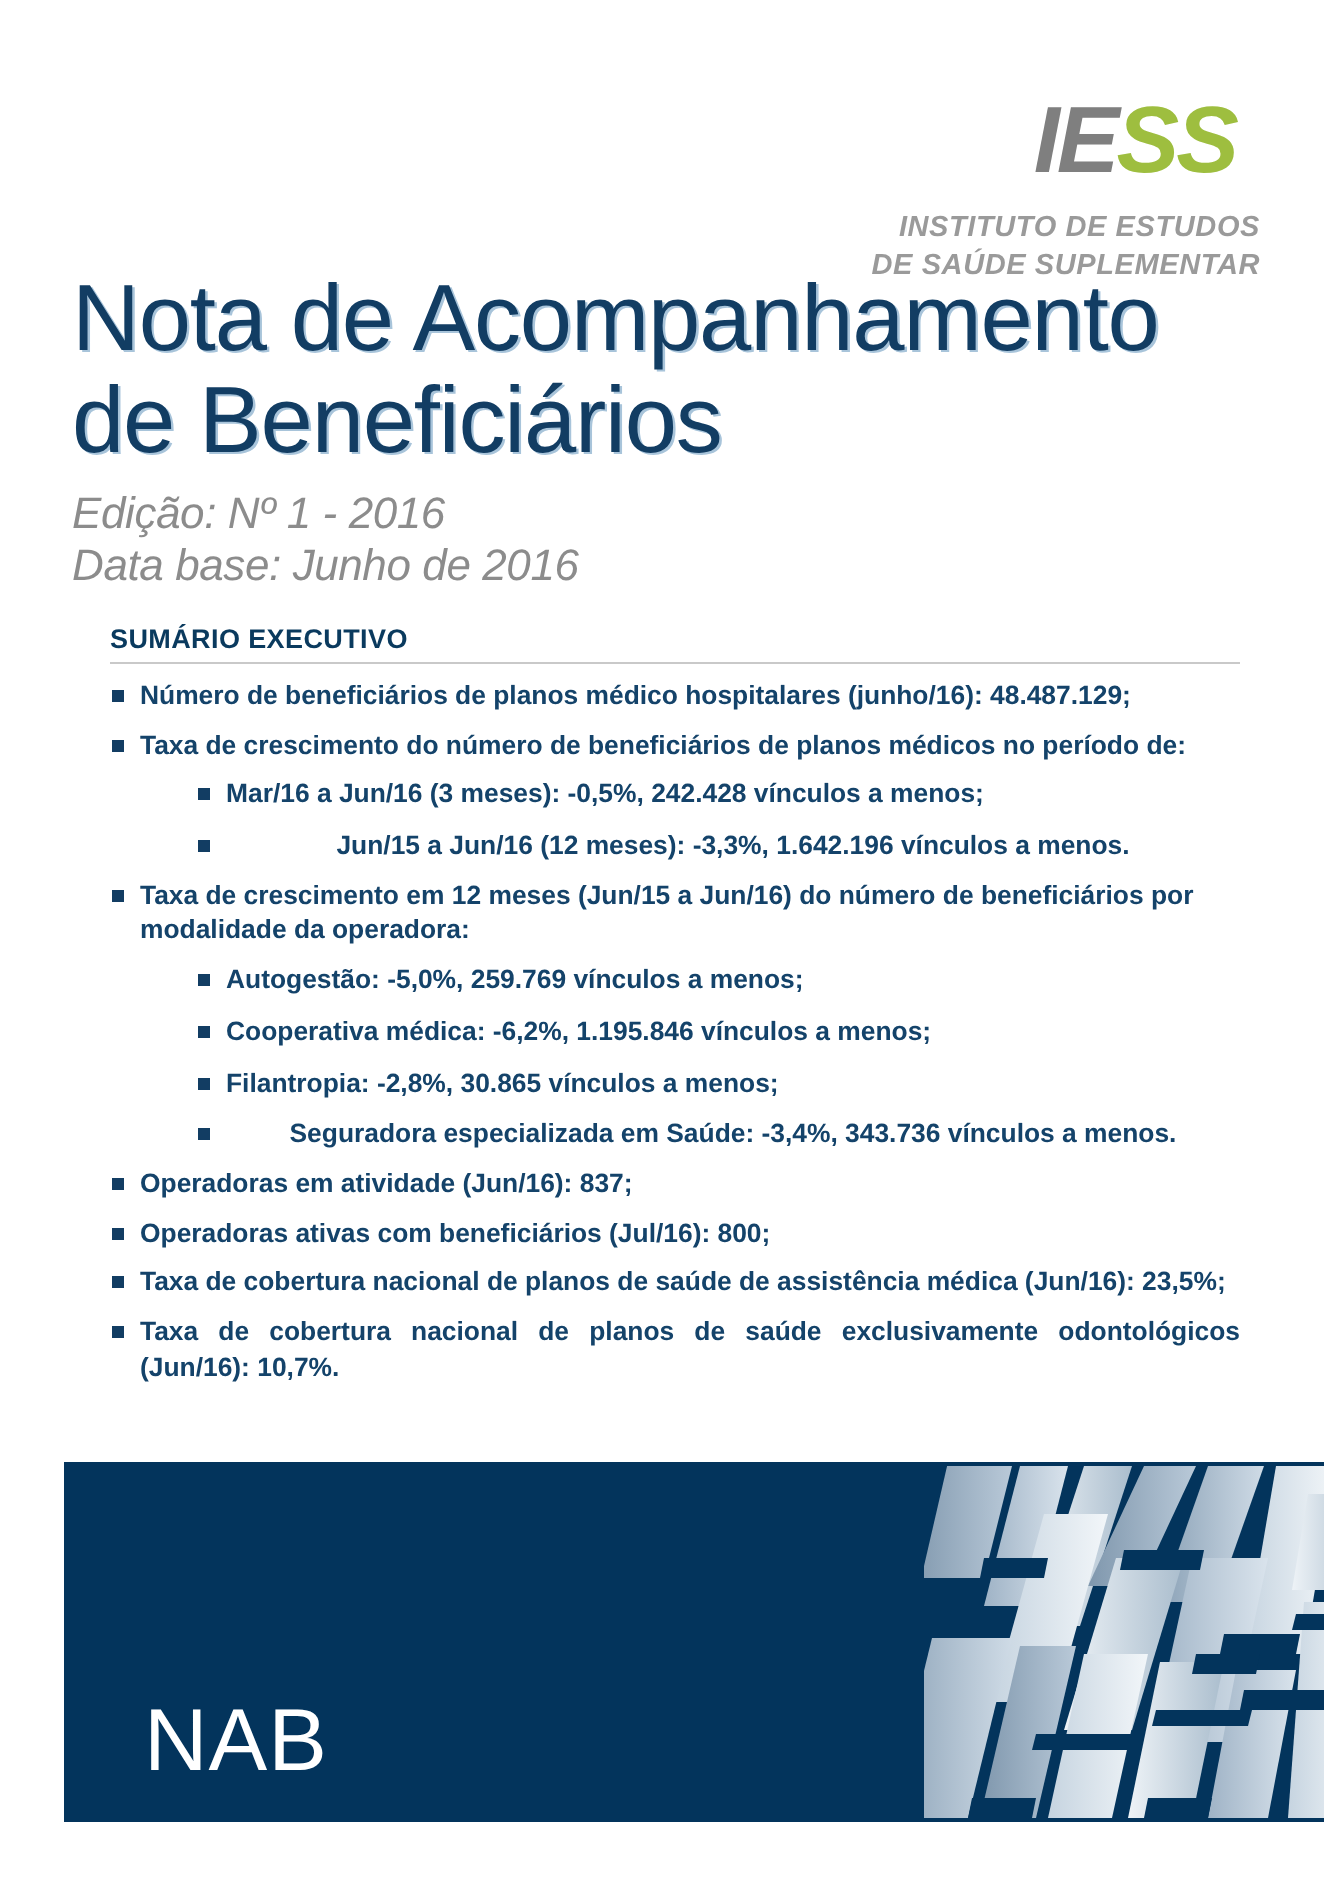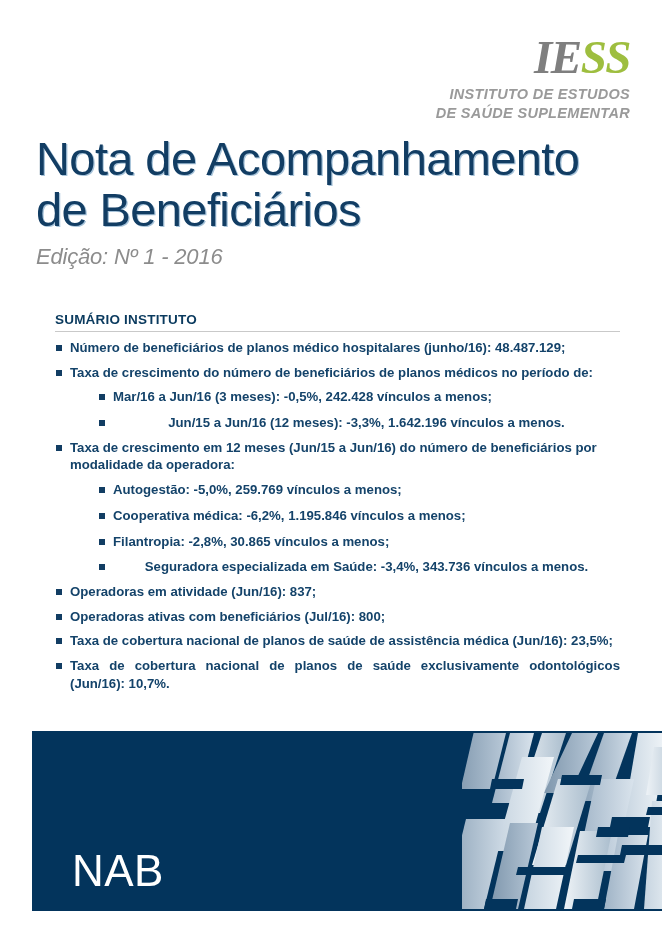"IESS" .logo-wordmark { font-family: Liberation Serif, serif -> Liberation Sans, sans-serif; margin: 0 -> 12px }
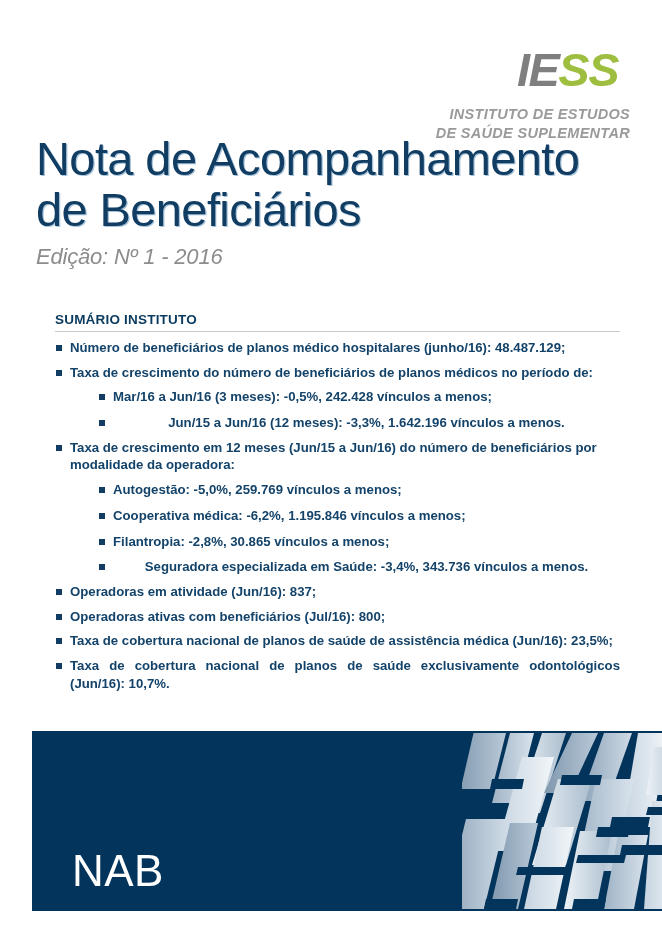"Data base: Junho de 2016" p.doc-database { html: none -> <p>Data base: Junho de 2016</p> }
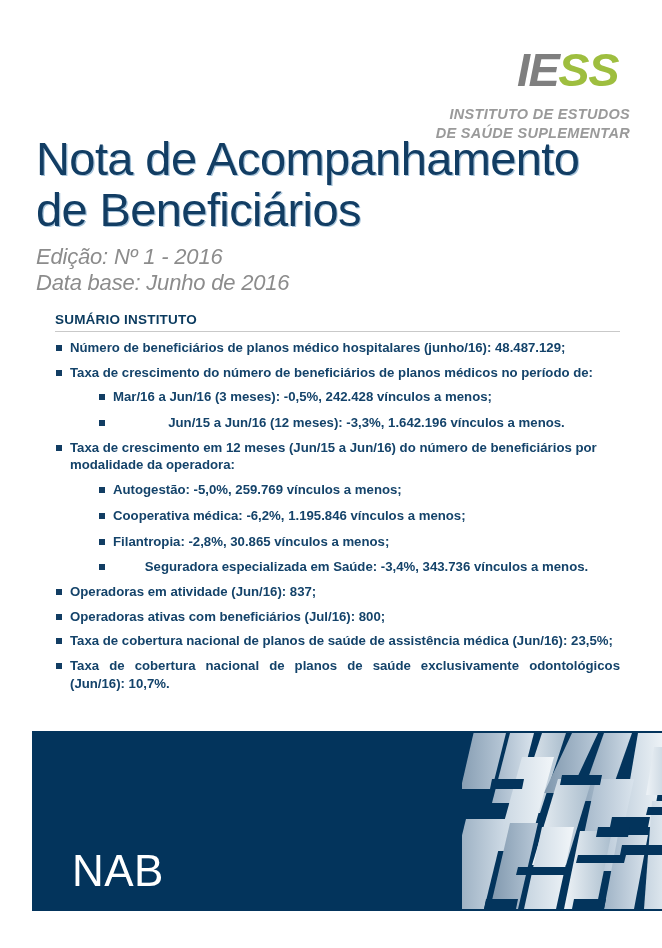"SUMÁRIO INSTITUTO" h2.summary-heading { text: INSTITUTO -> EXECUTIVO }
